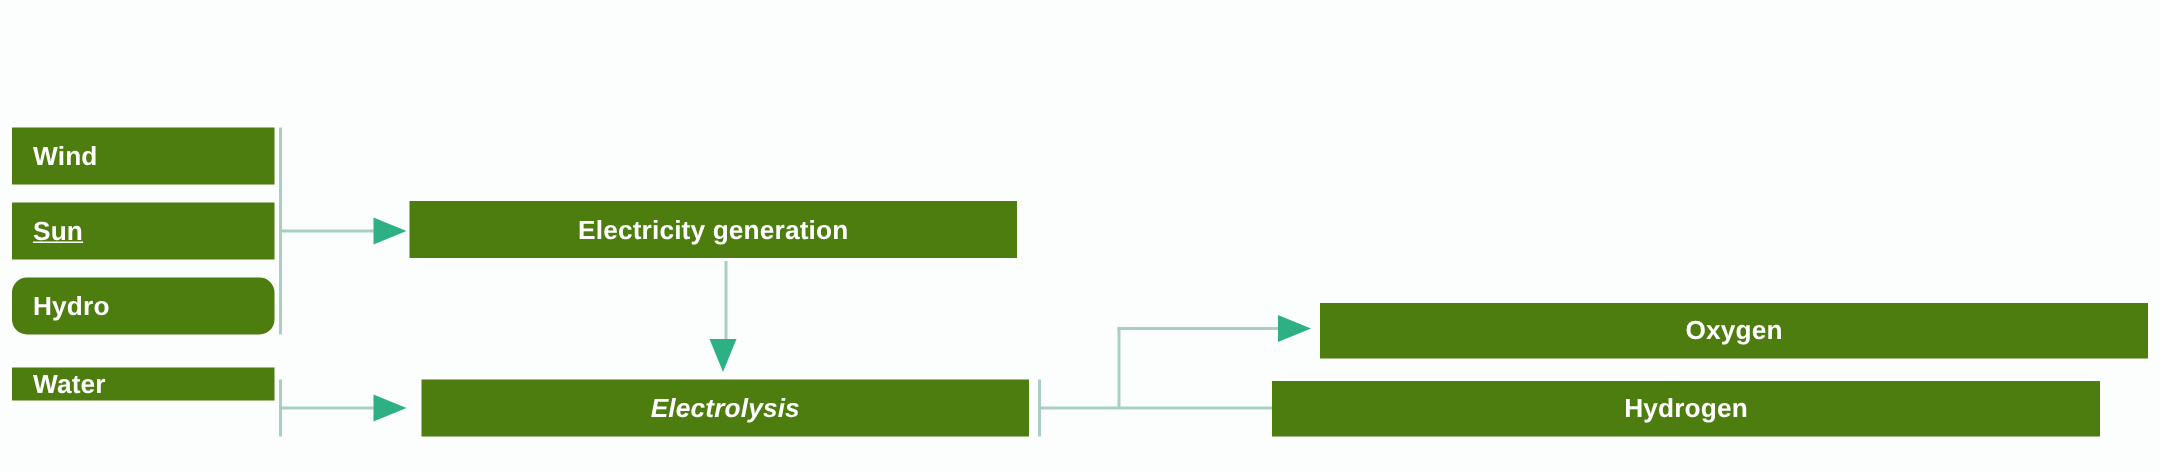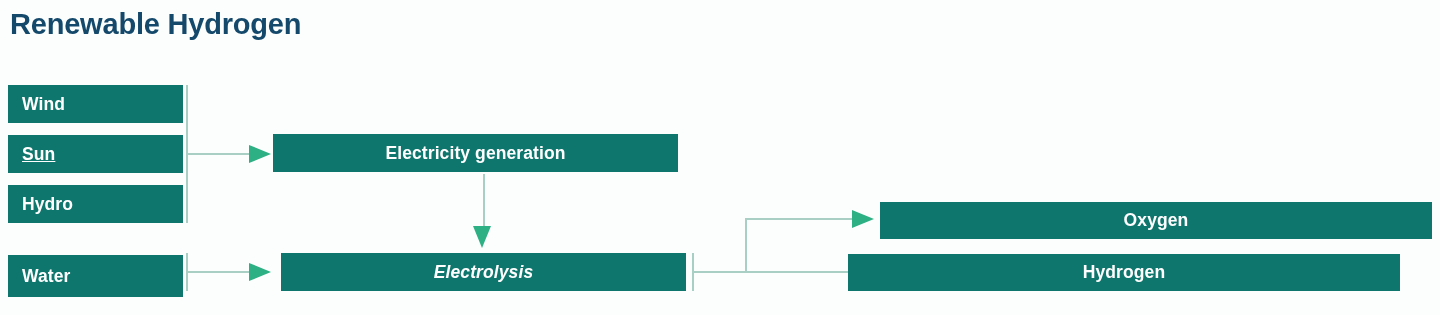"Renewable Hydrogen" div.title { html: <div>Renewable Hydrogen</div> -> none }
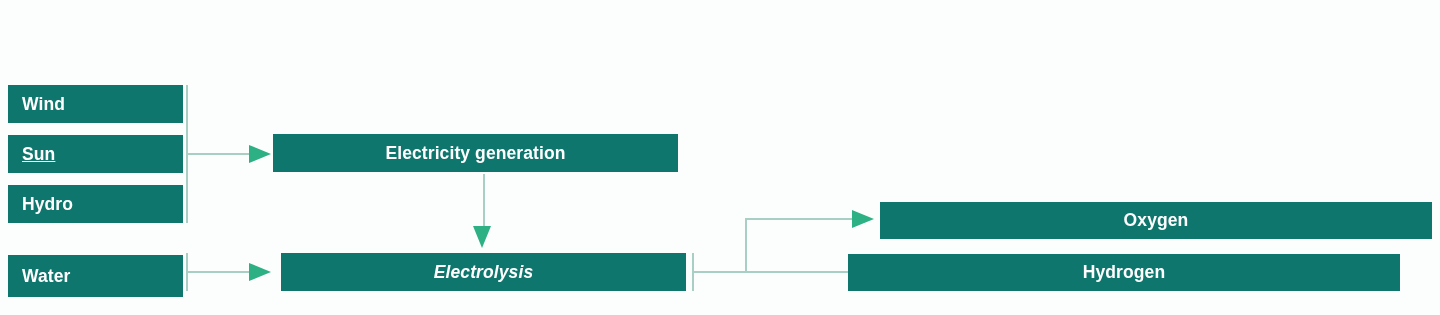"Wind" .node { background: #0f766e -> #4d7c0f }
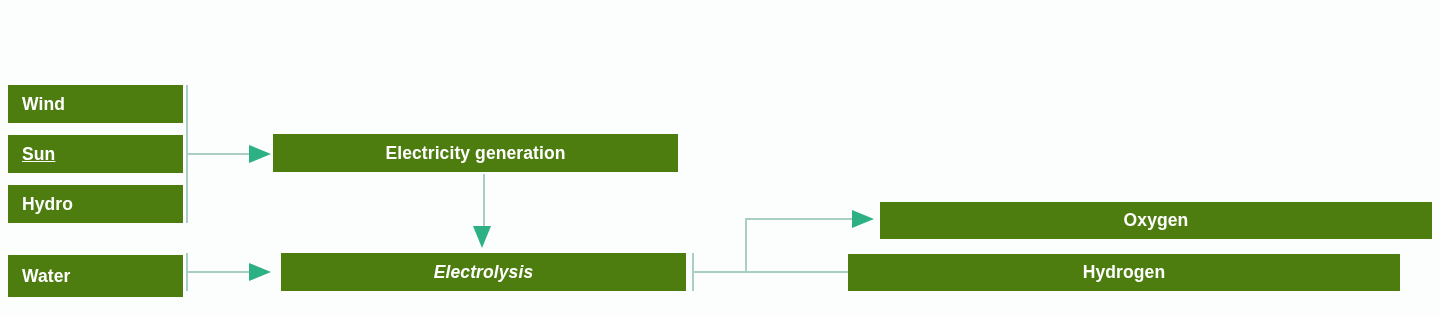"Hydro" .node-hydro { border-radius: none -> 10px }
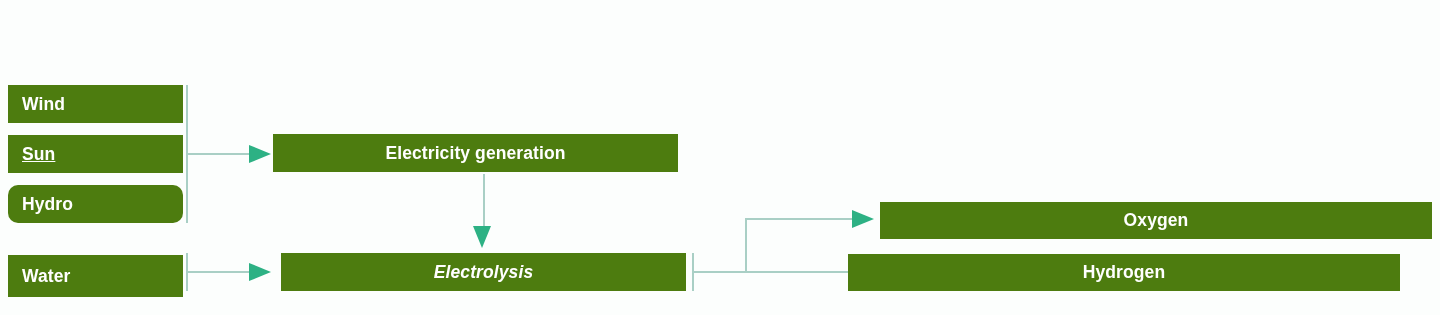"Water" .node-water { height: 42px -> 22px; top: 255px -> 245px }
